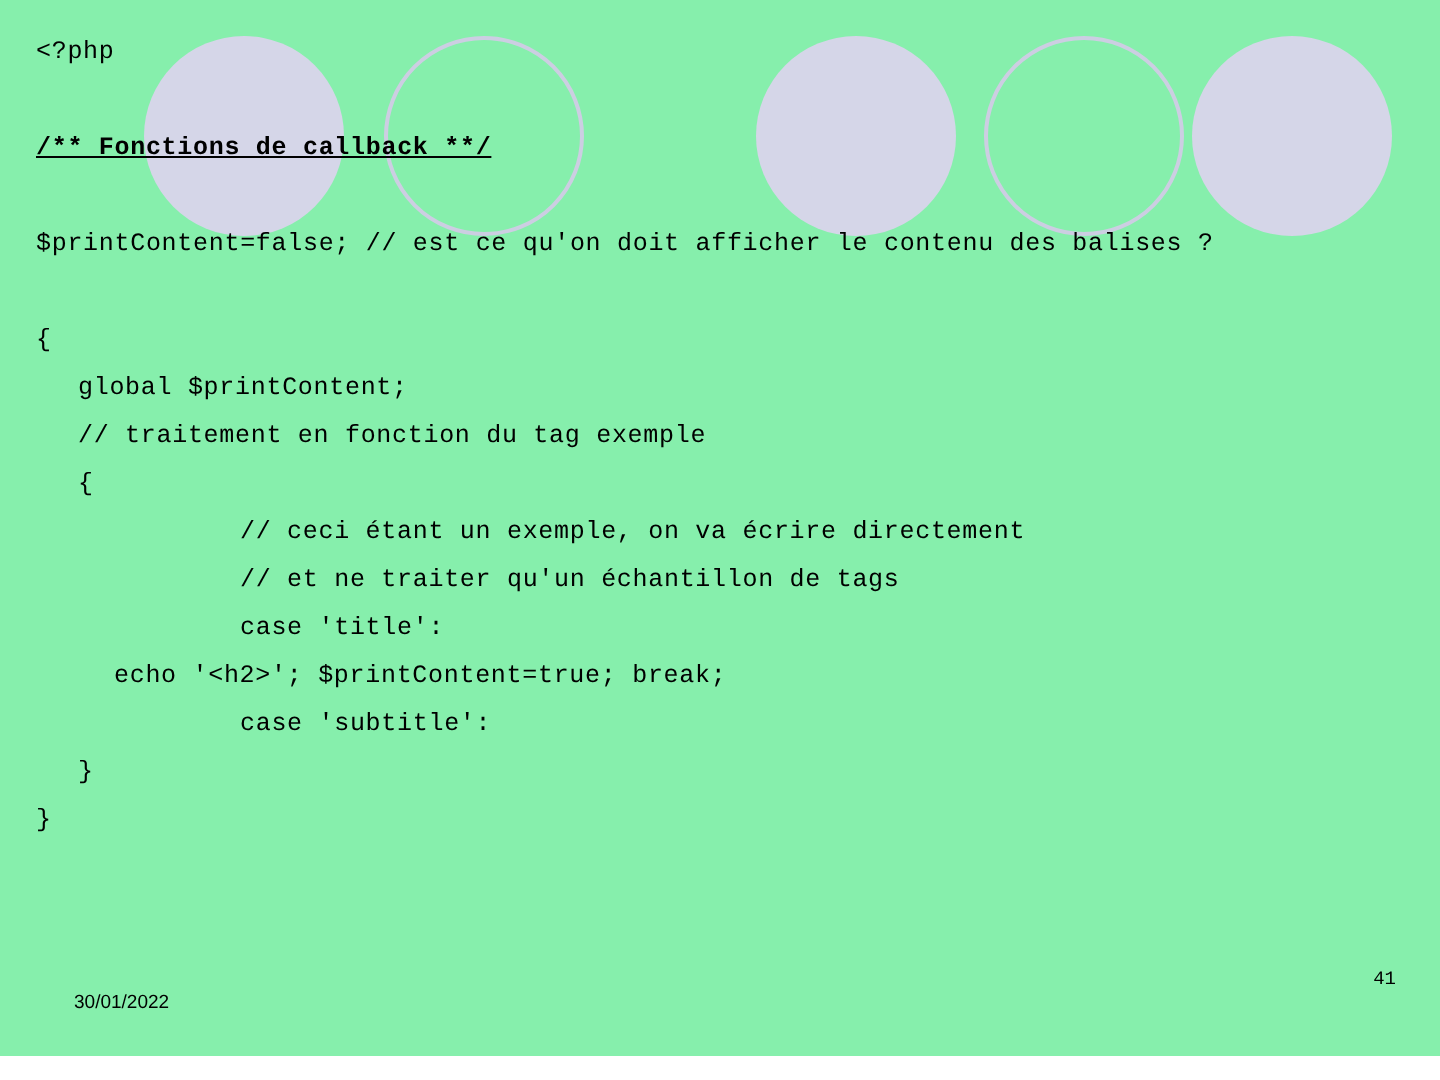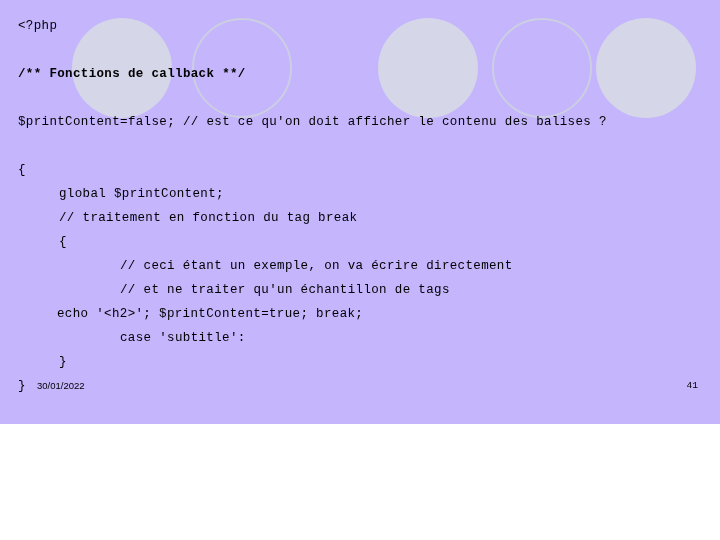"<?php" #slide { background: #c4b5fd -> #86efac; height: 424px -> 528px }
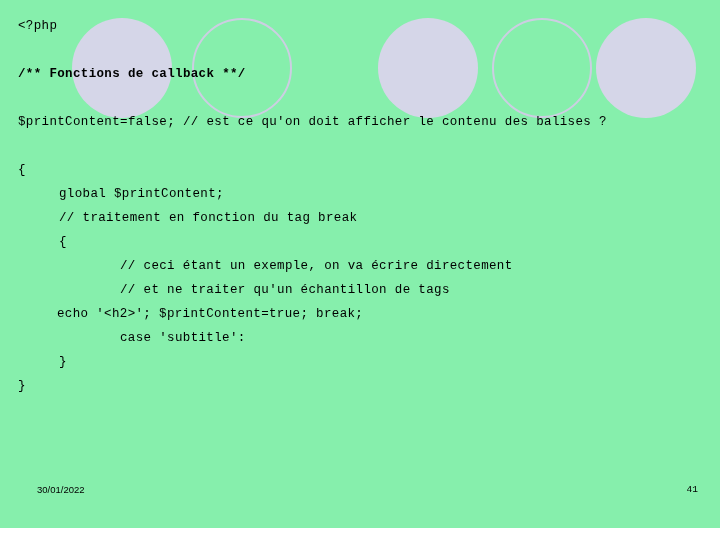"/** Fonctions de callback **/" .line.bold { text-decoration: none -> underline }
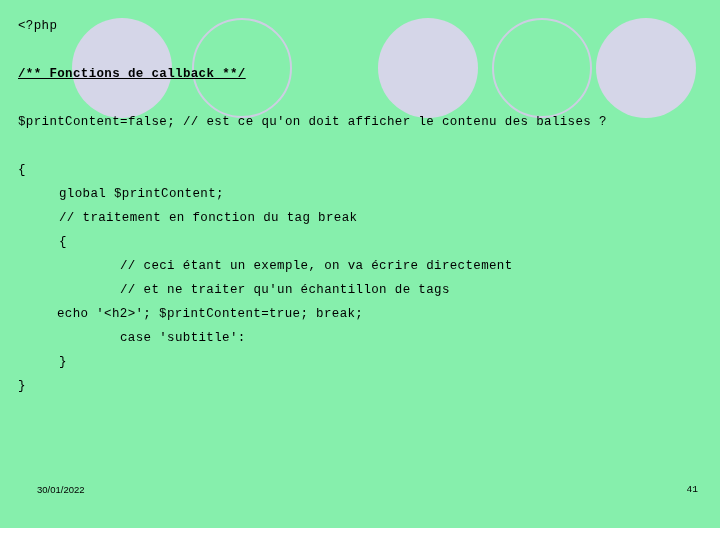"global $printContent;" .i2 { margin-left: 20px -> none }
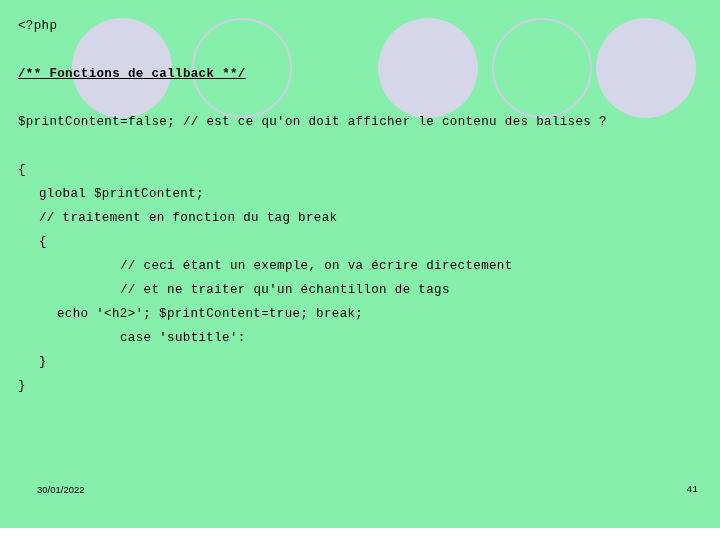"// traitement en fonction du" span { text: break -> exemple }
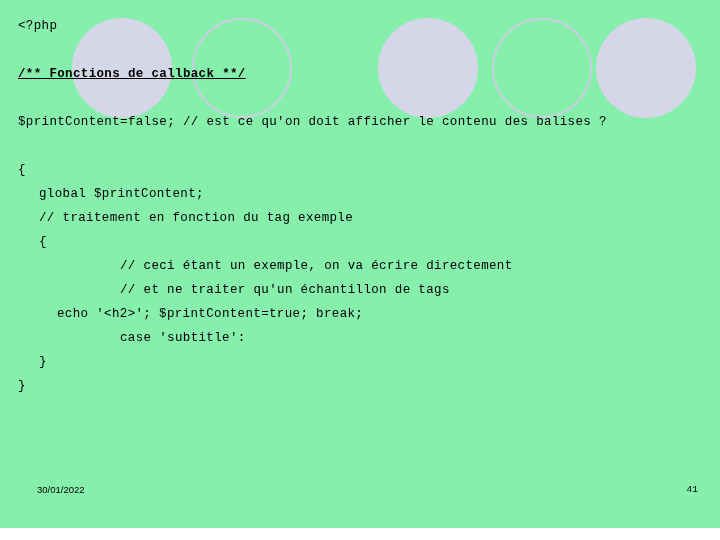"case 'title':" div.line { html: none -> <div><span>case 'title':</span></div> }
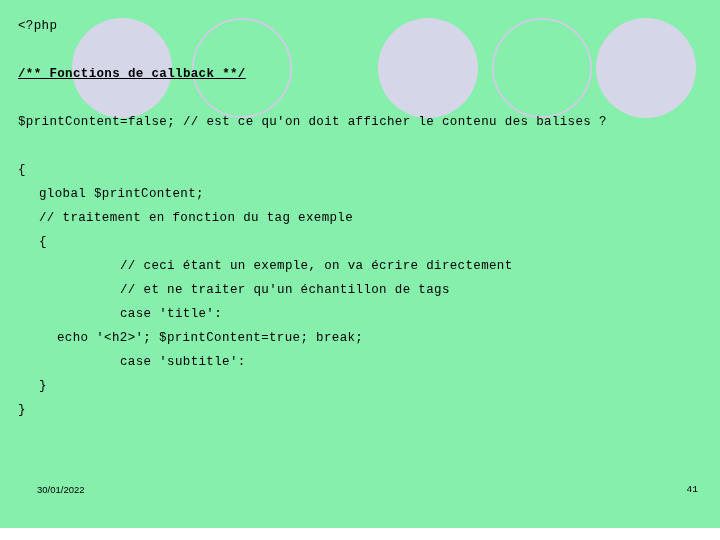"30/01/2022" .footer-date { top: 0 -> 12px }
